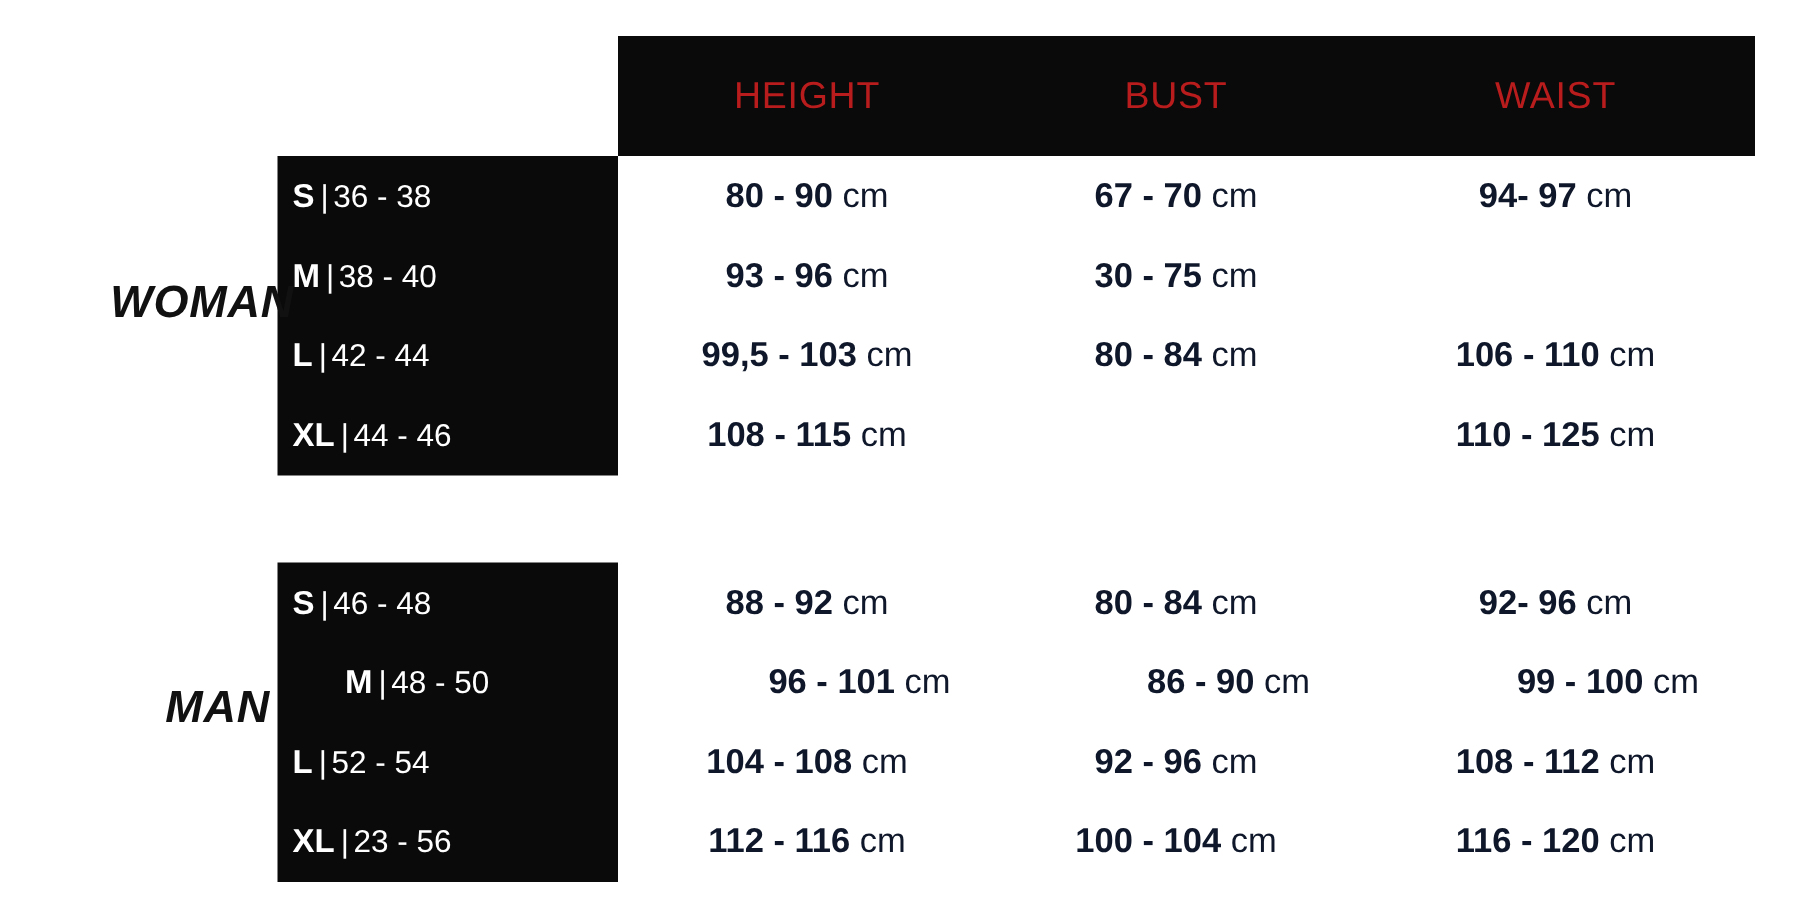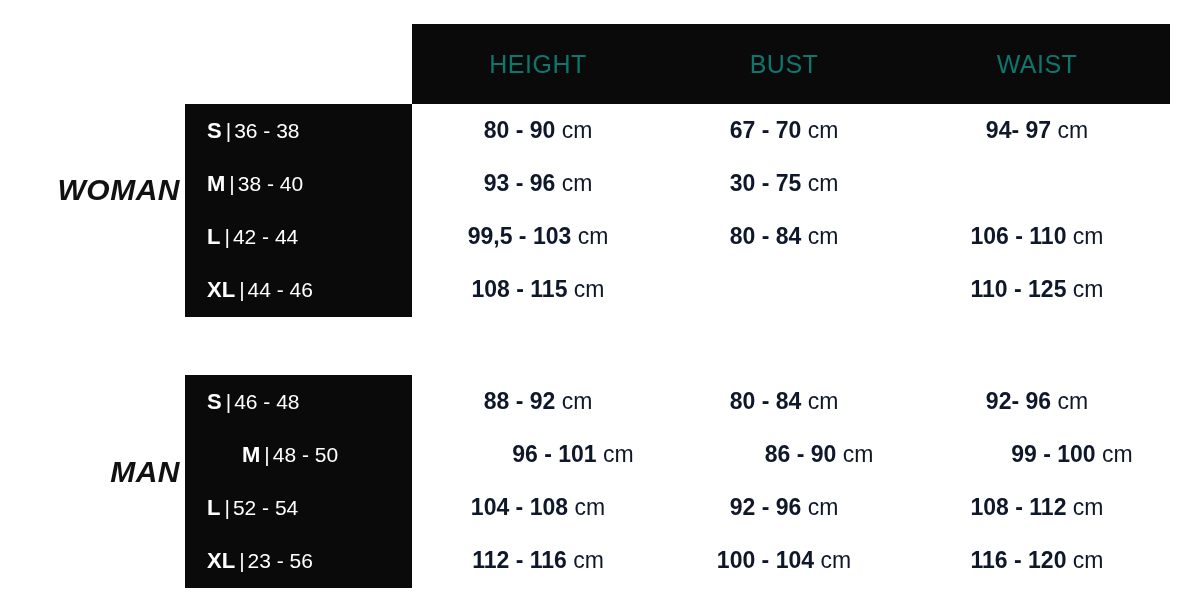"HEIGHT" .col-head { color: #0f766e -> #b91c1c }
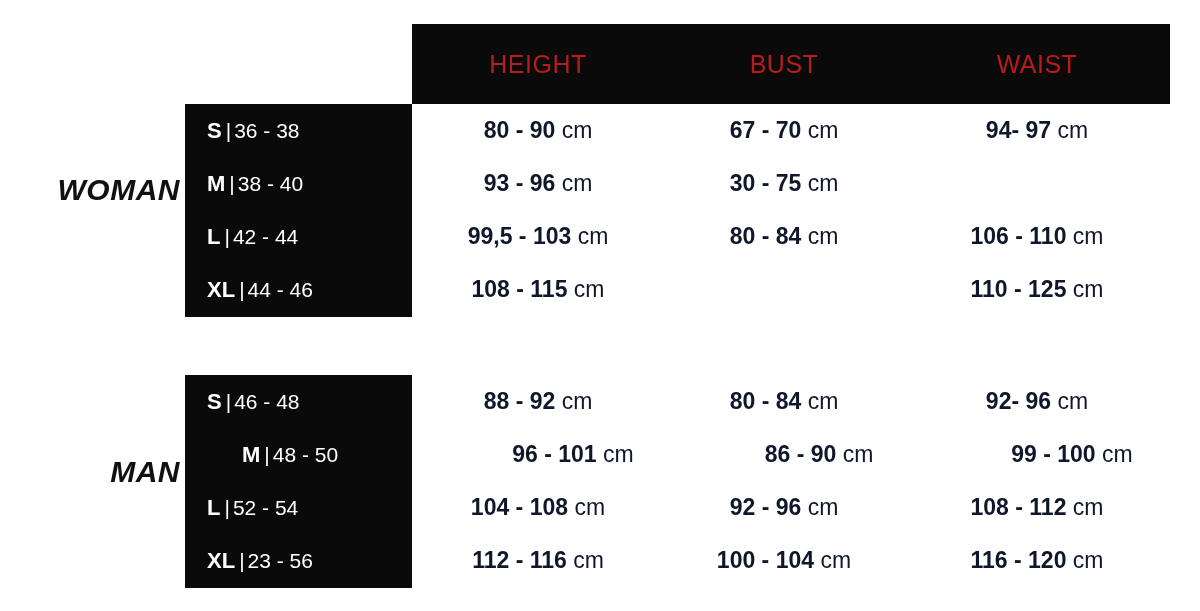"S | 36 - 38" .row .sizecell { padding-left: 22px -> 10px }
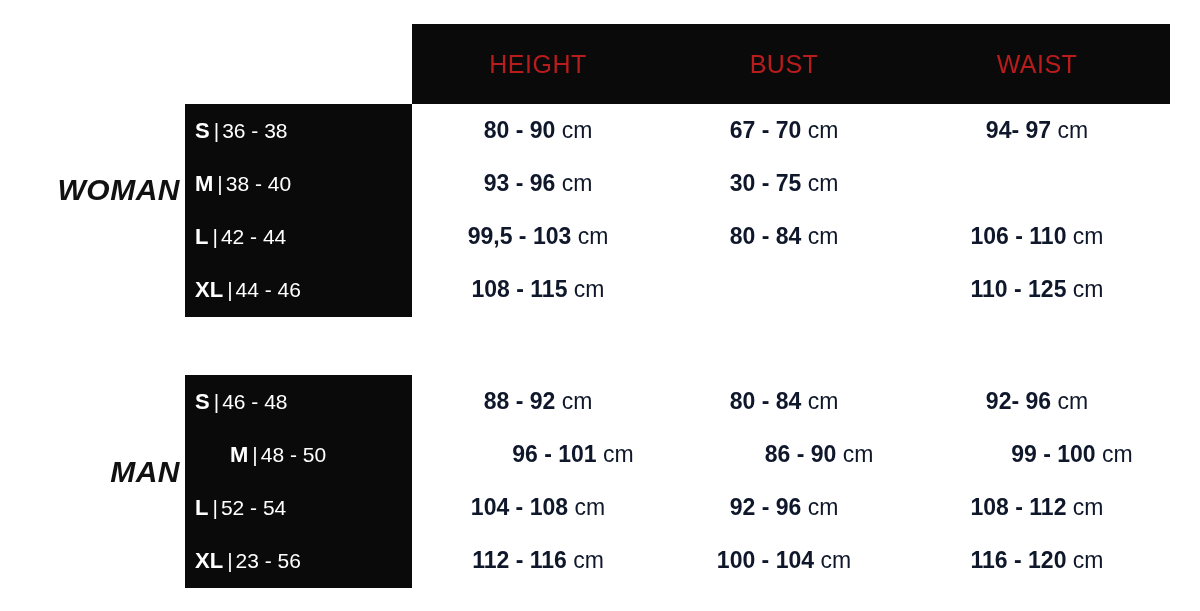"WOMAN" .group-label.women { padding-left: none -> 16px; top: 173px -> 185px }
